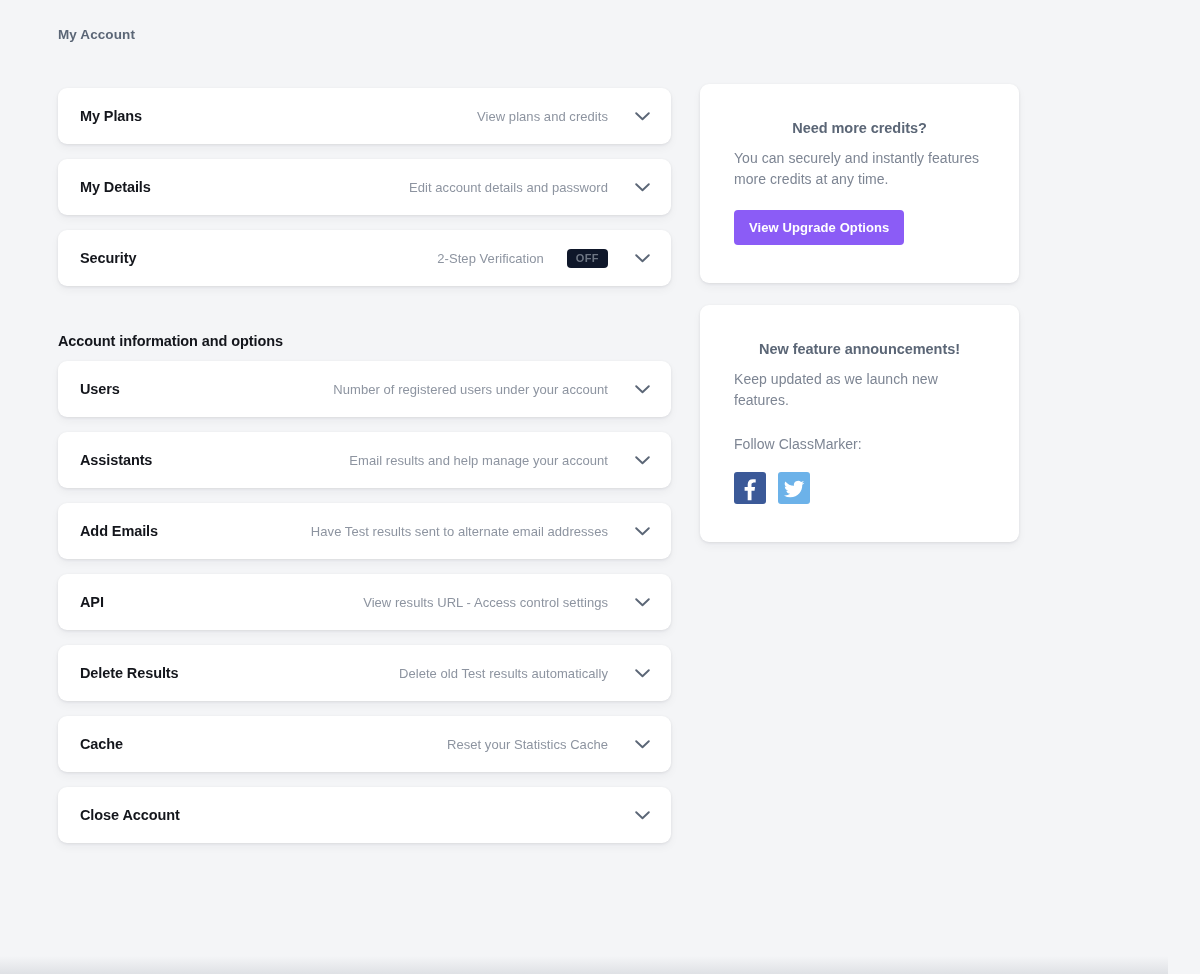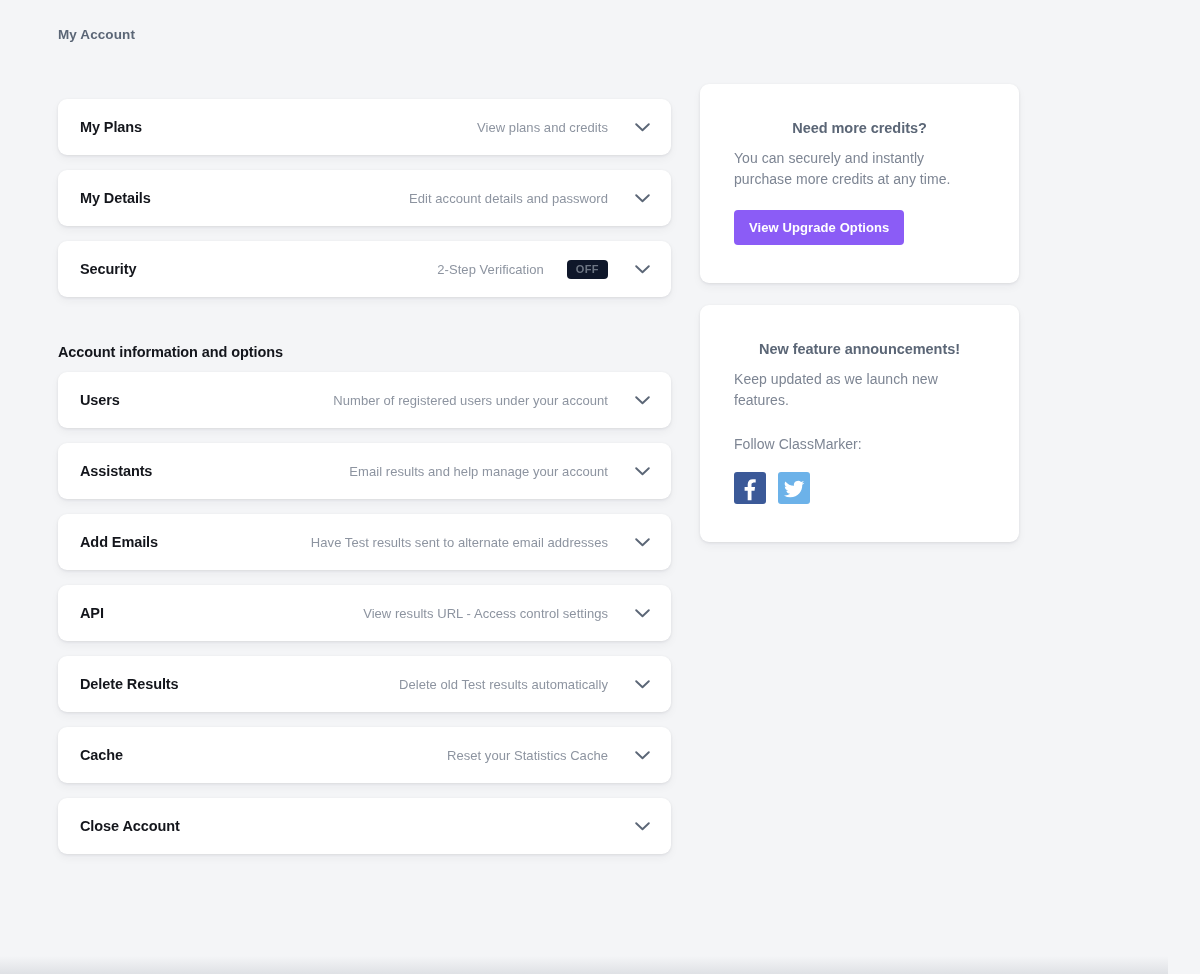"My Plans" .col-left { top: 15px -> 4px }
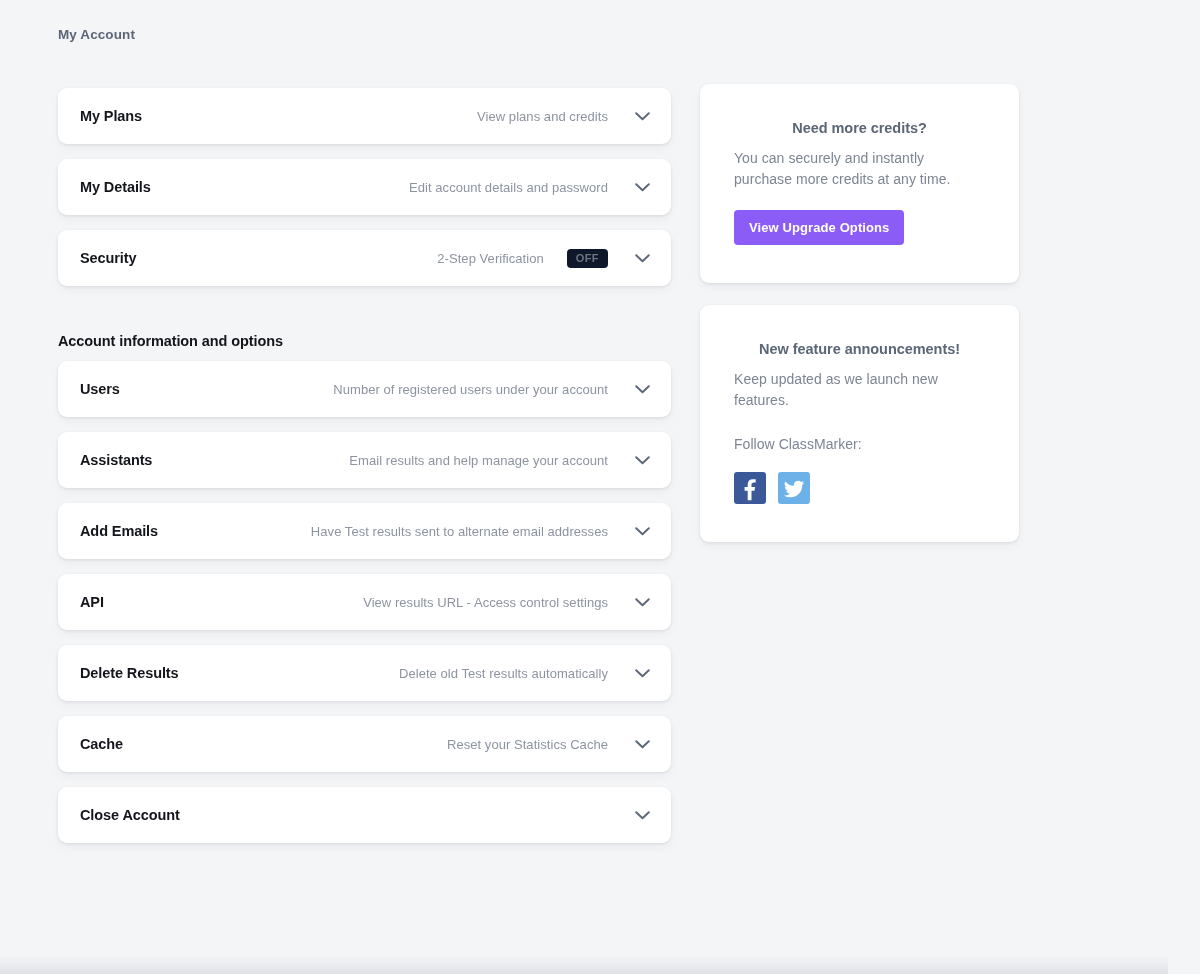"You can securely and instantly" p { text: purchase -> features }
